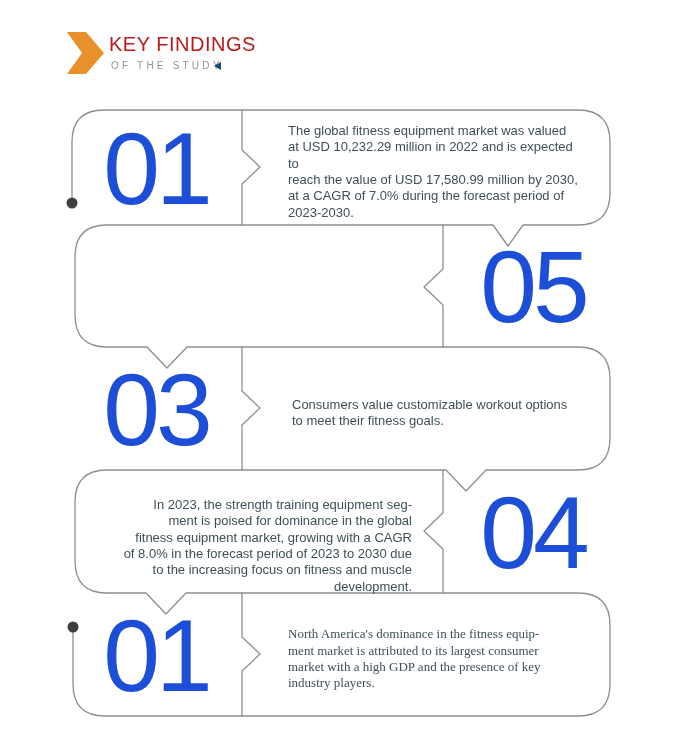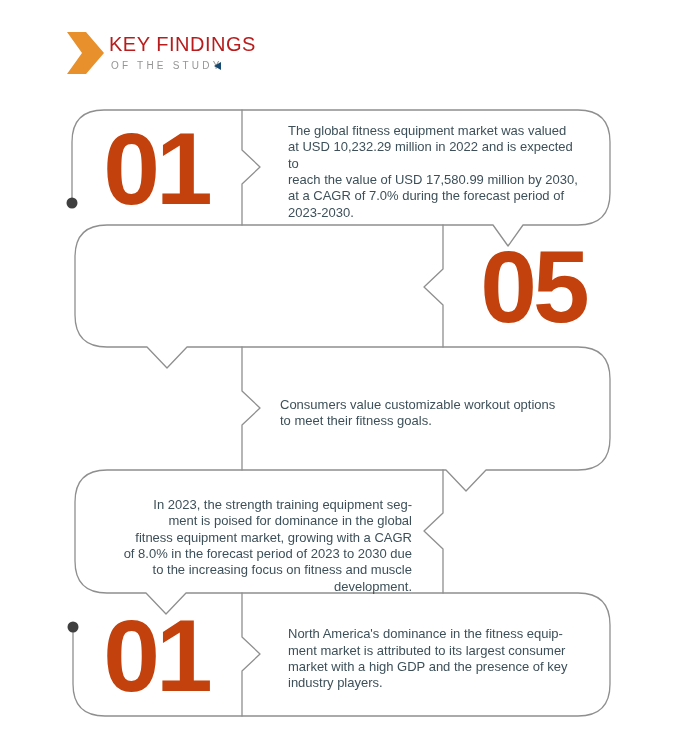"01" .num { color: #c2410c -> #1d4ed8; font-weight: 700 -> 400 }
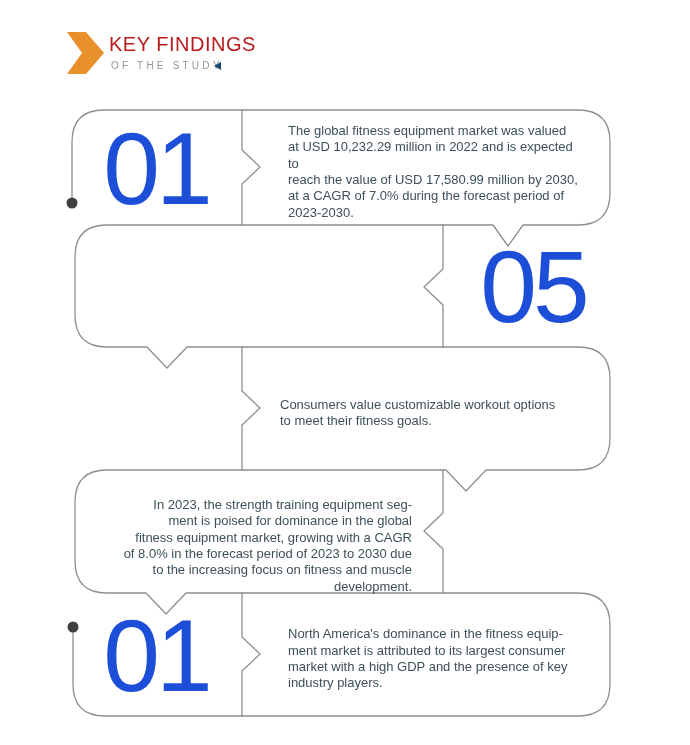"03" div.num { html: none -> <div>03</div> }
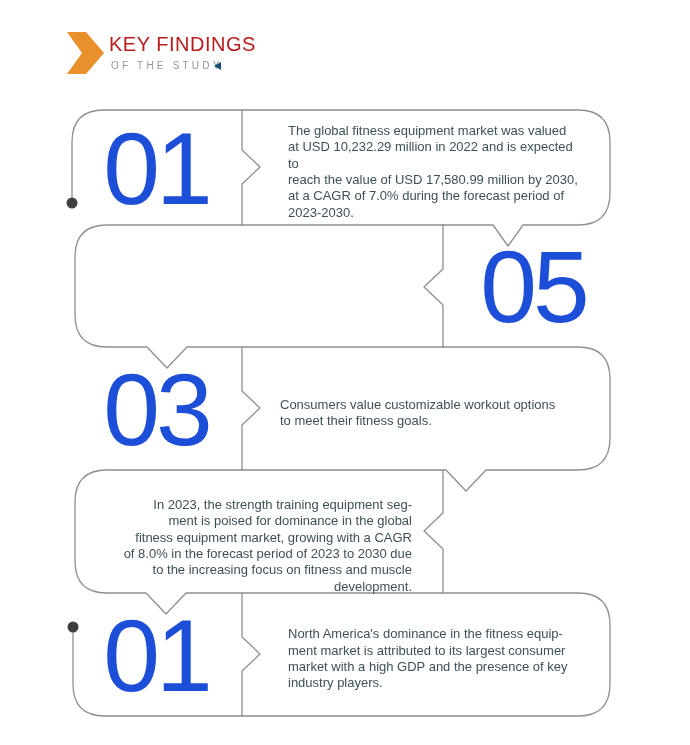"Consumers value customizable workout" .txt3 { left: 280px -> 292px }
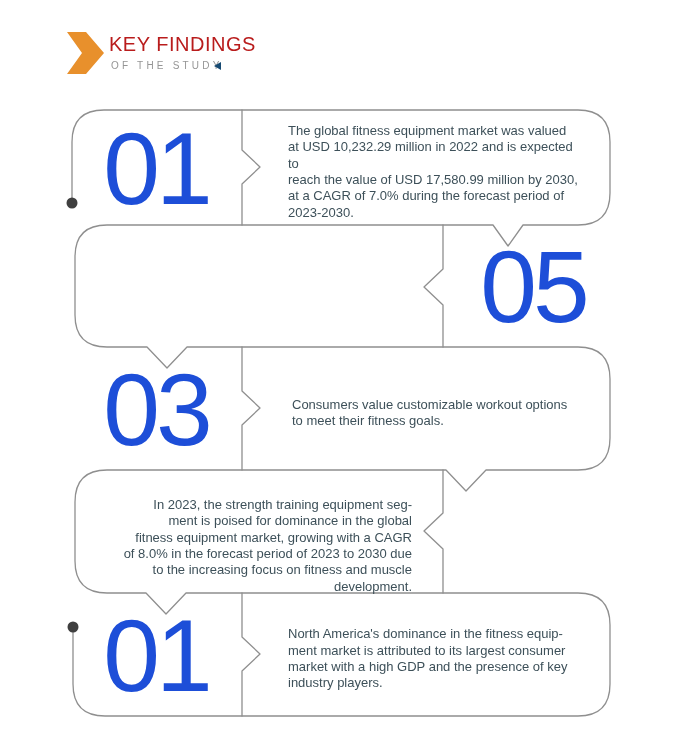"04" div.num { html: none -> <div>04</div> }
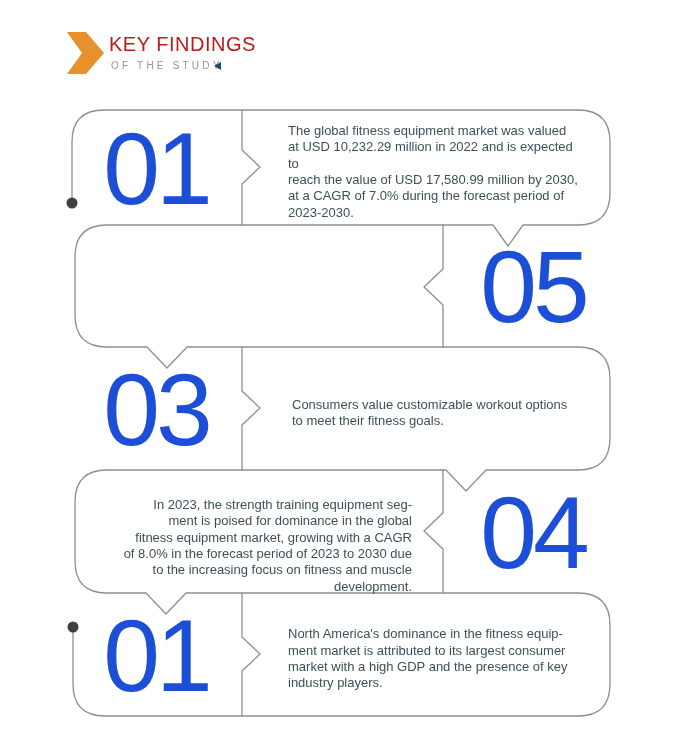"North America's dominance in the" .txt5 { font-family: none -> Liberation Serif, serif }
